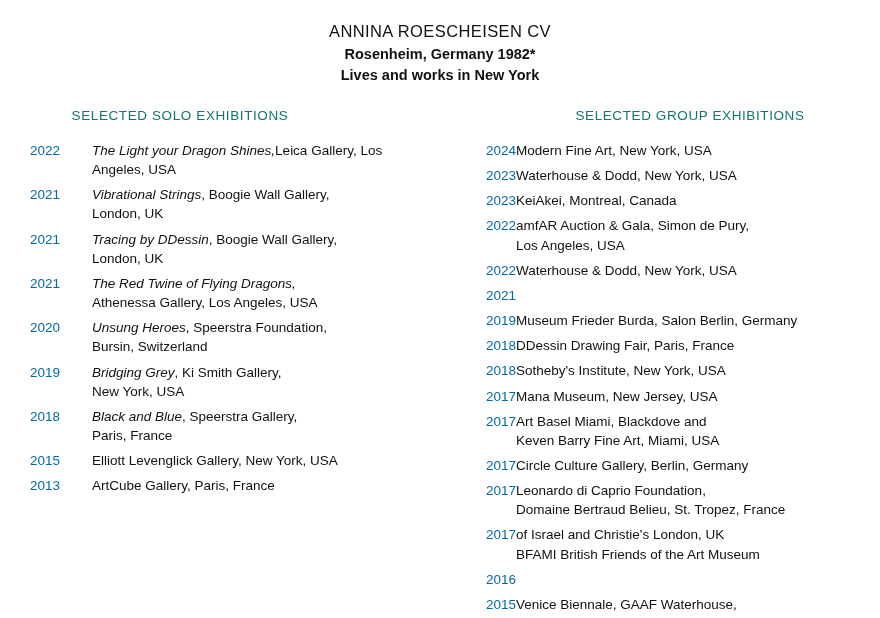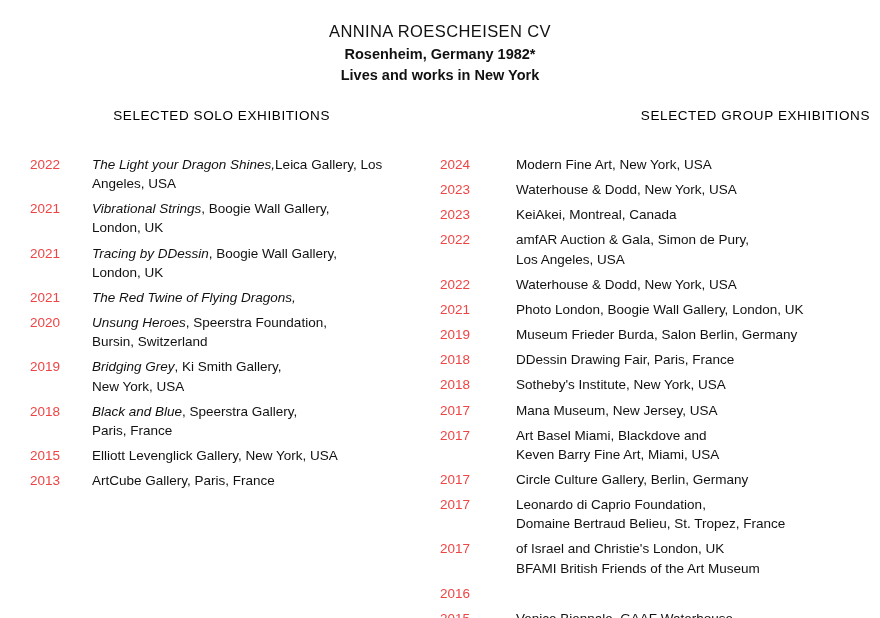"SELECTED SOLO EXHIBITIONS" .section-heading { color: #000000 -> #0f766e; margin-bottom: 32px -> 18px; text-align: right -> center }
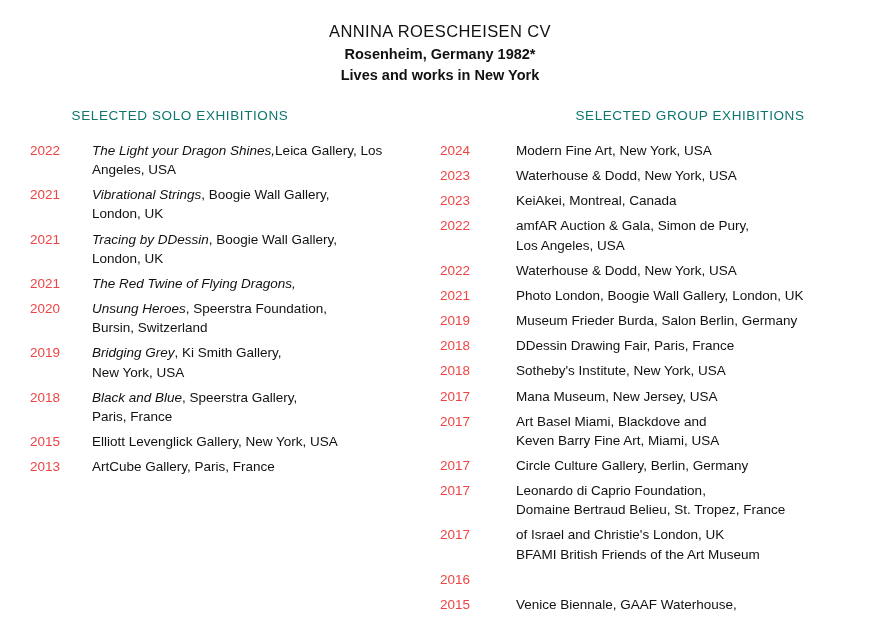"2022" .entry .year { color: #ef4444 -> #0369a1 }
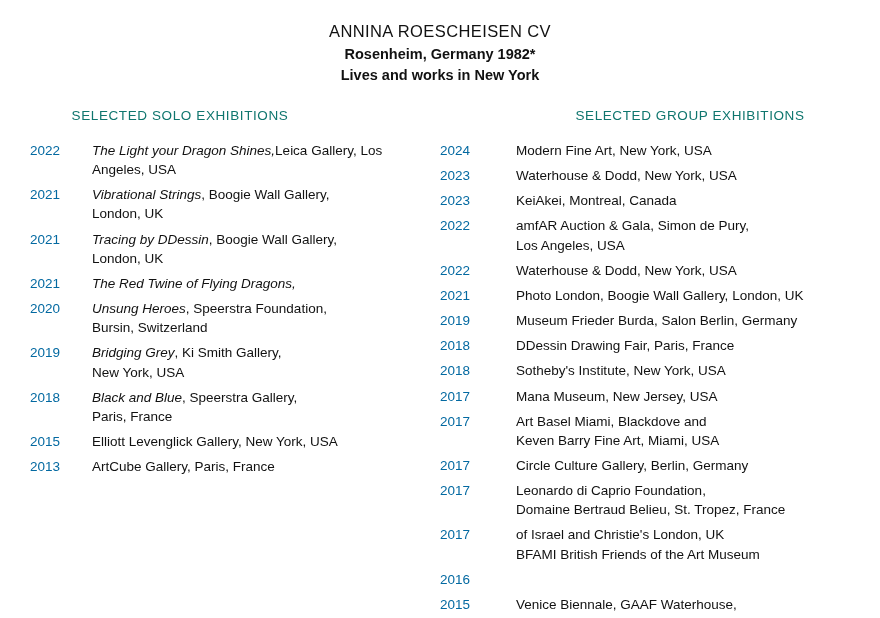"2024" .col-right .entry .year { text-align: none -> right }
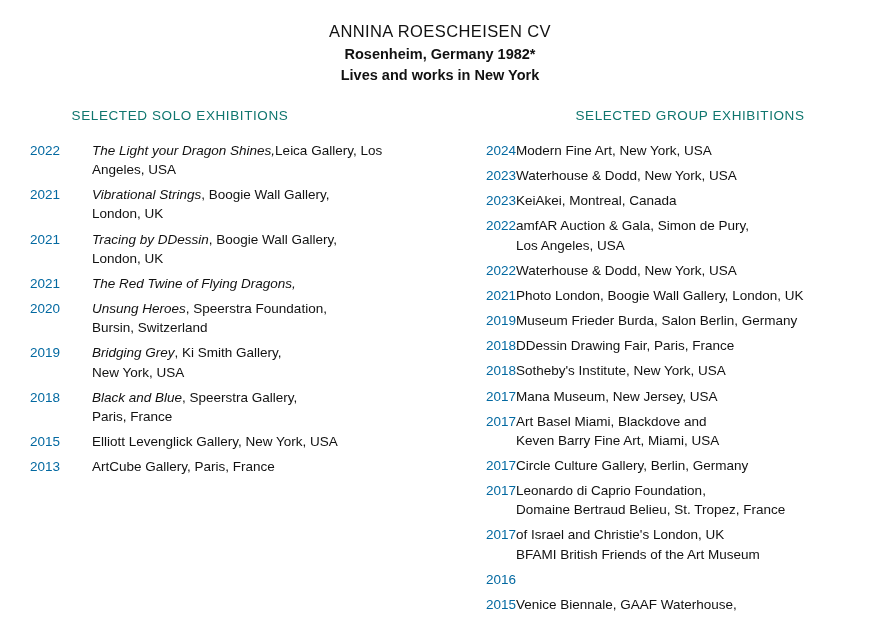"Athenessa Gallery, Los Angeles, USA" span.line { html: none -> <span>Athenessa Gallery, Los Angeles, USA</span> }
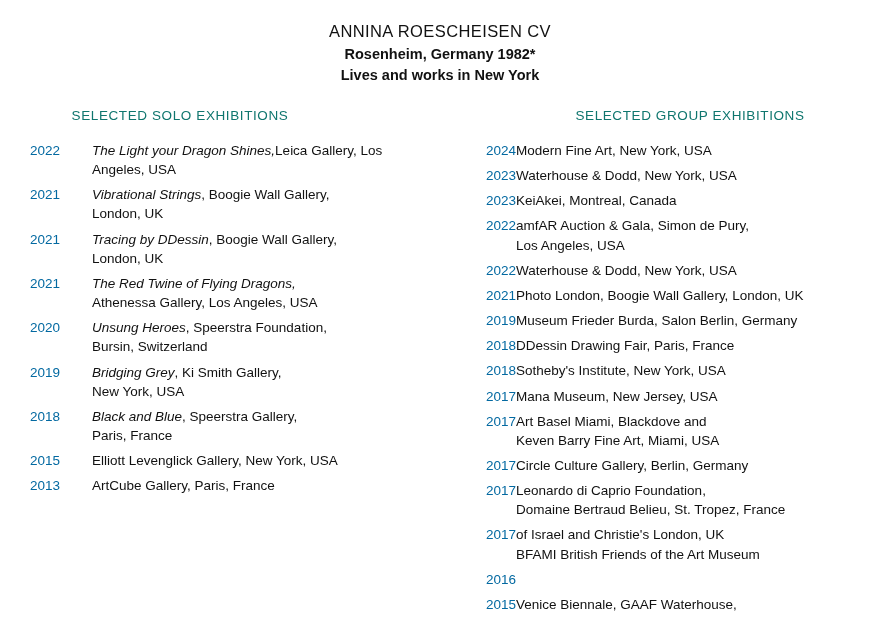"Photo London, Boogie Wall Gallery," div.detail { html: <div> <span>Photo London, Boogie Wall Gallery, London, UK</span> </div> -> none }
